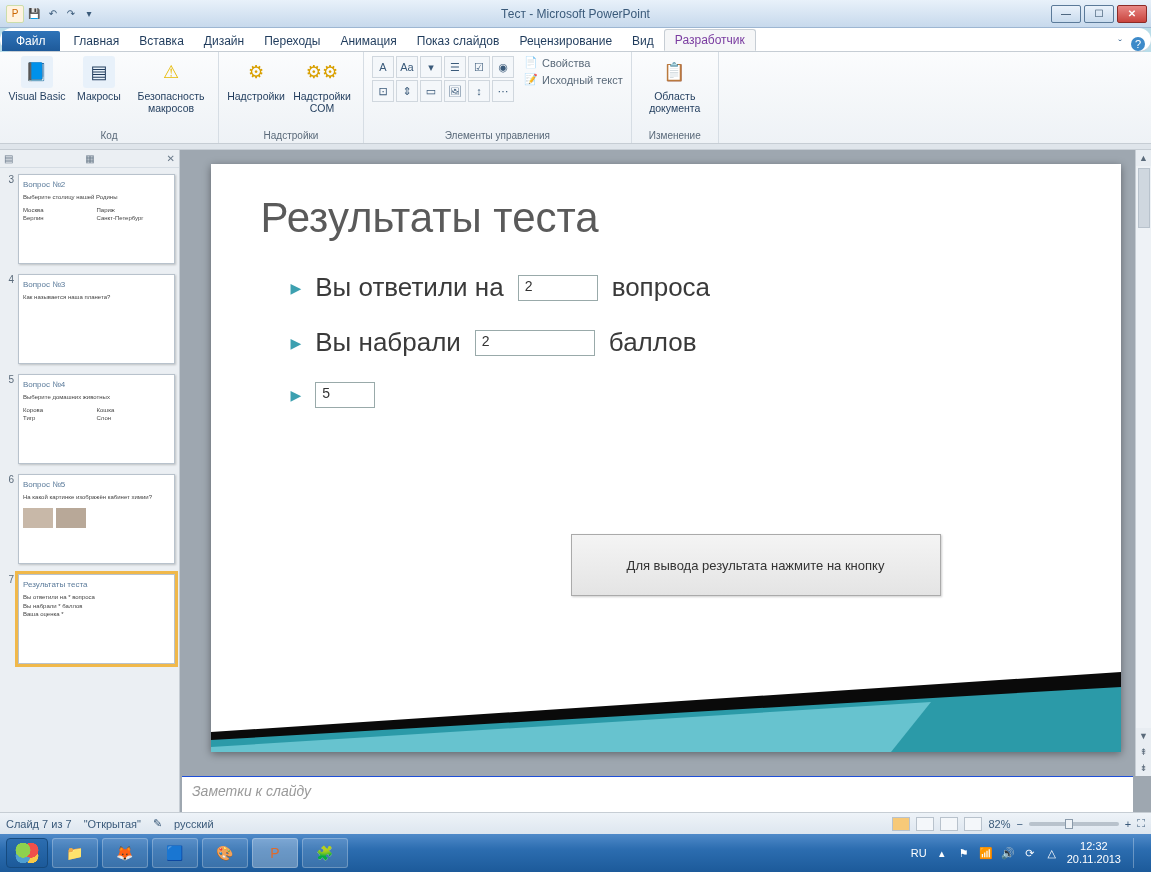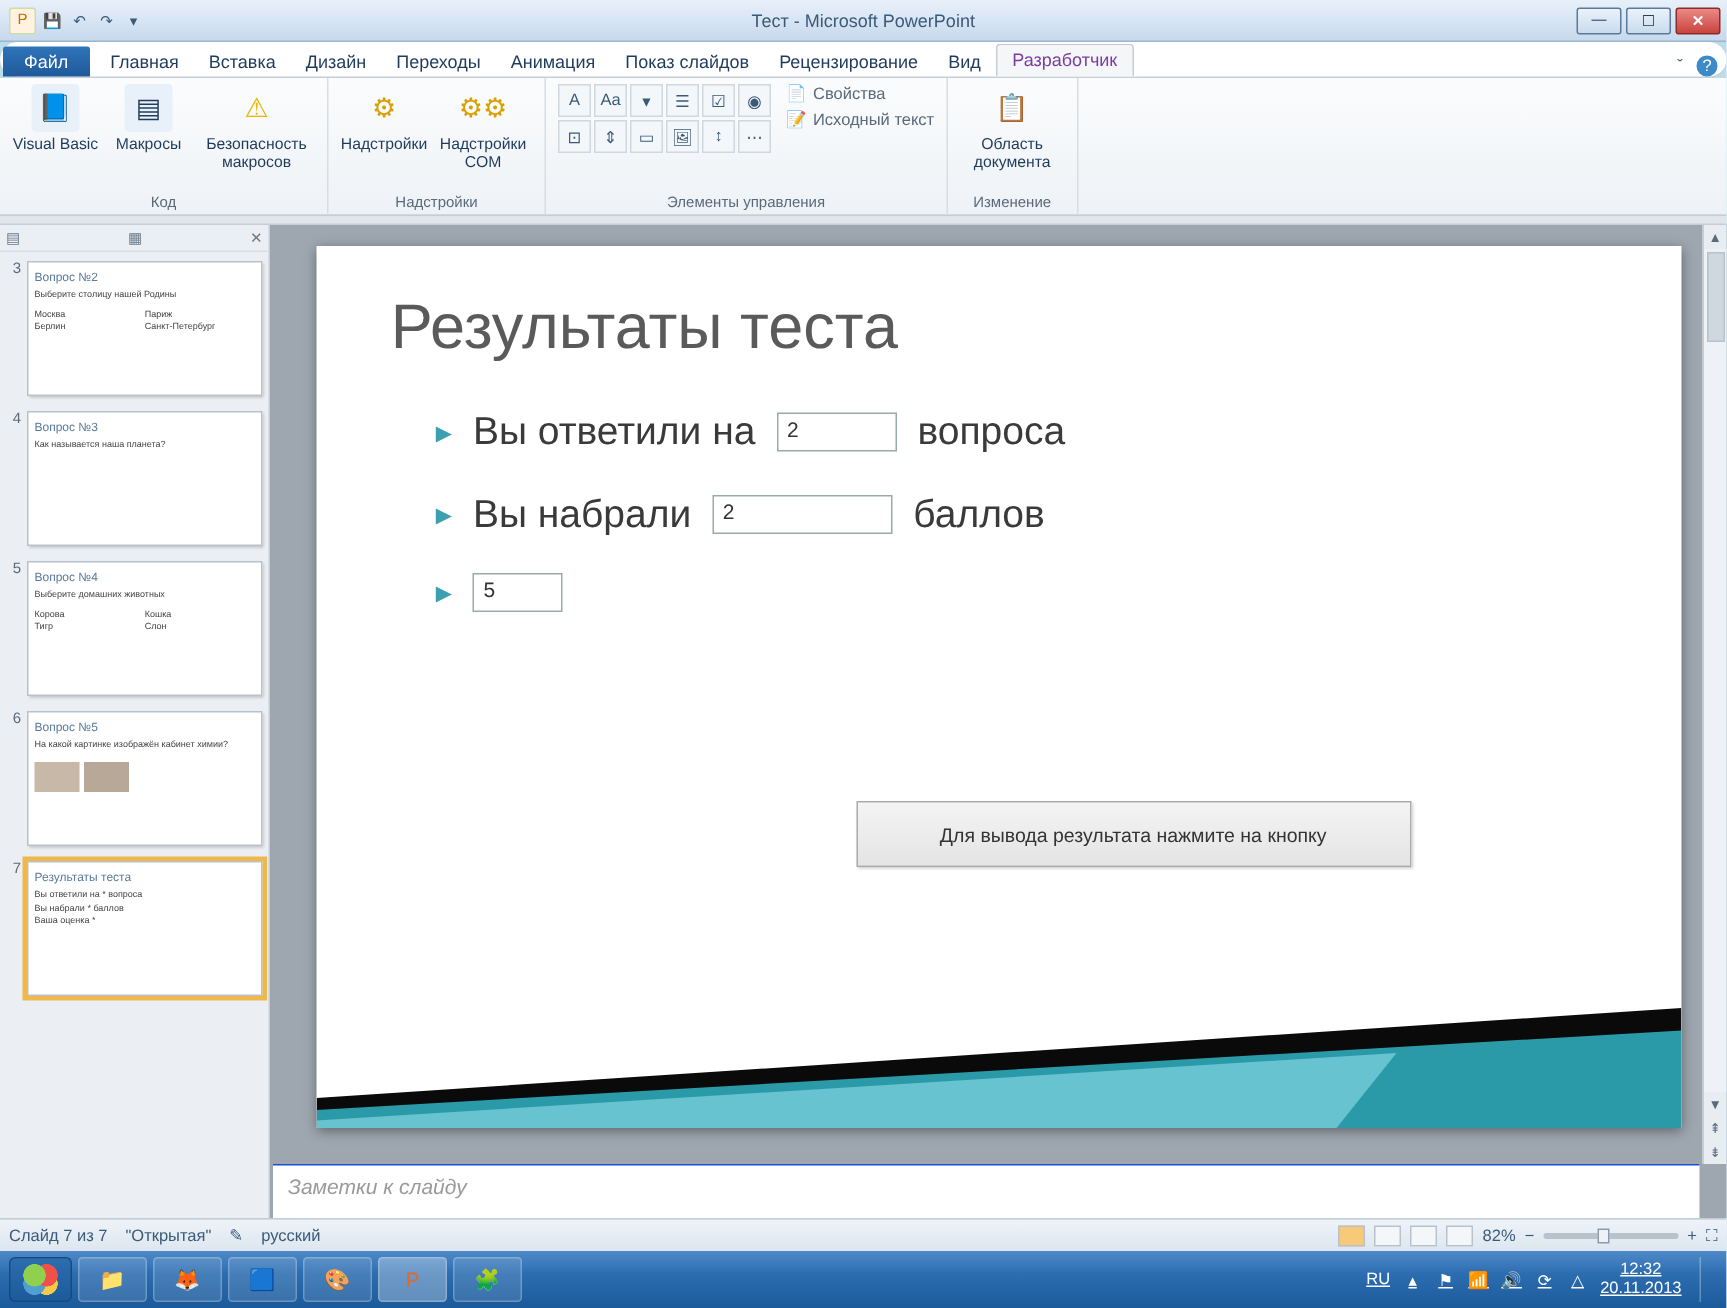"Для вывода результата нажмите на" .resbtn { height: 44px -> 62px }
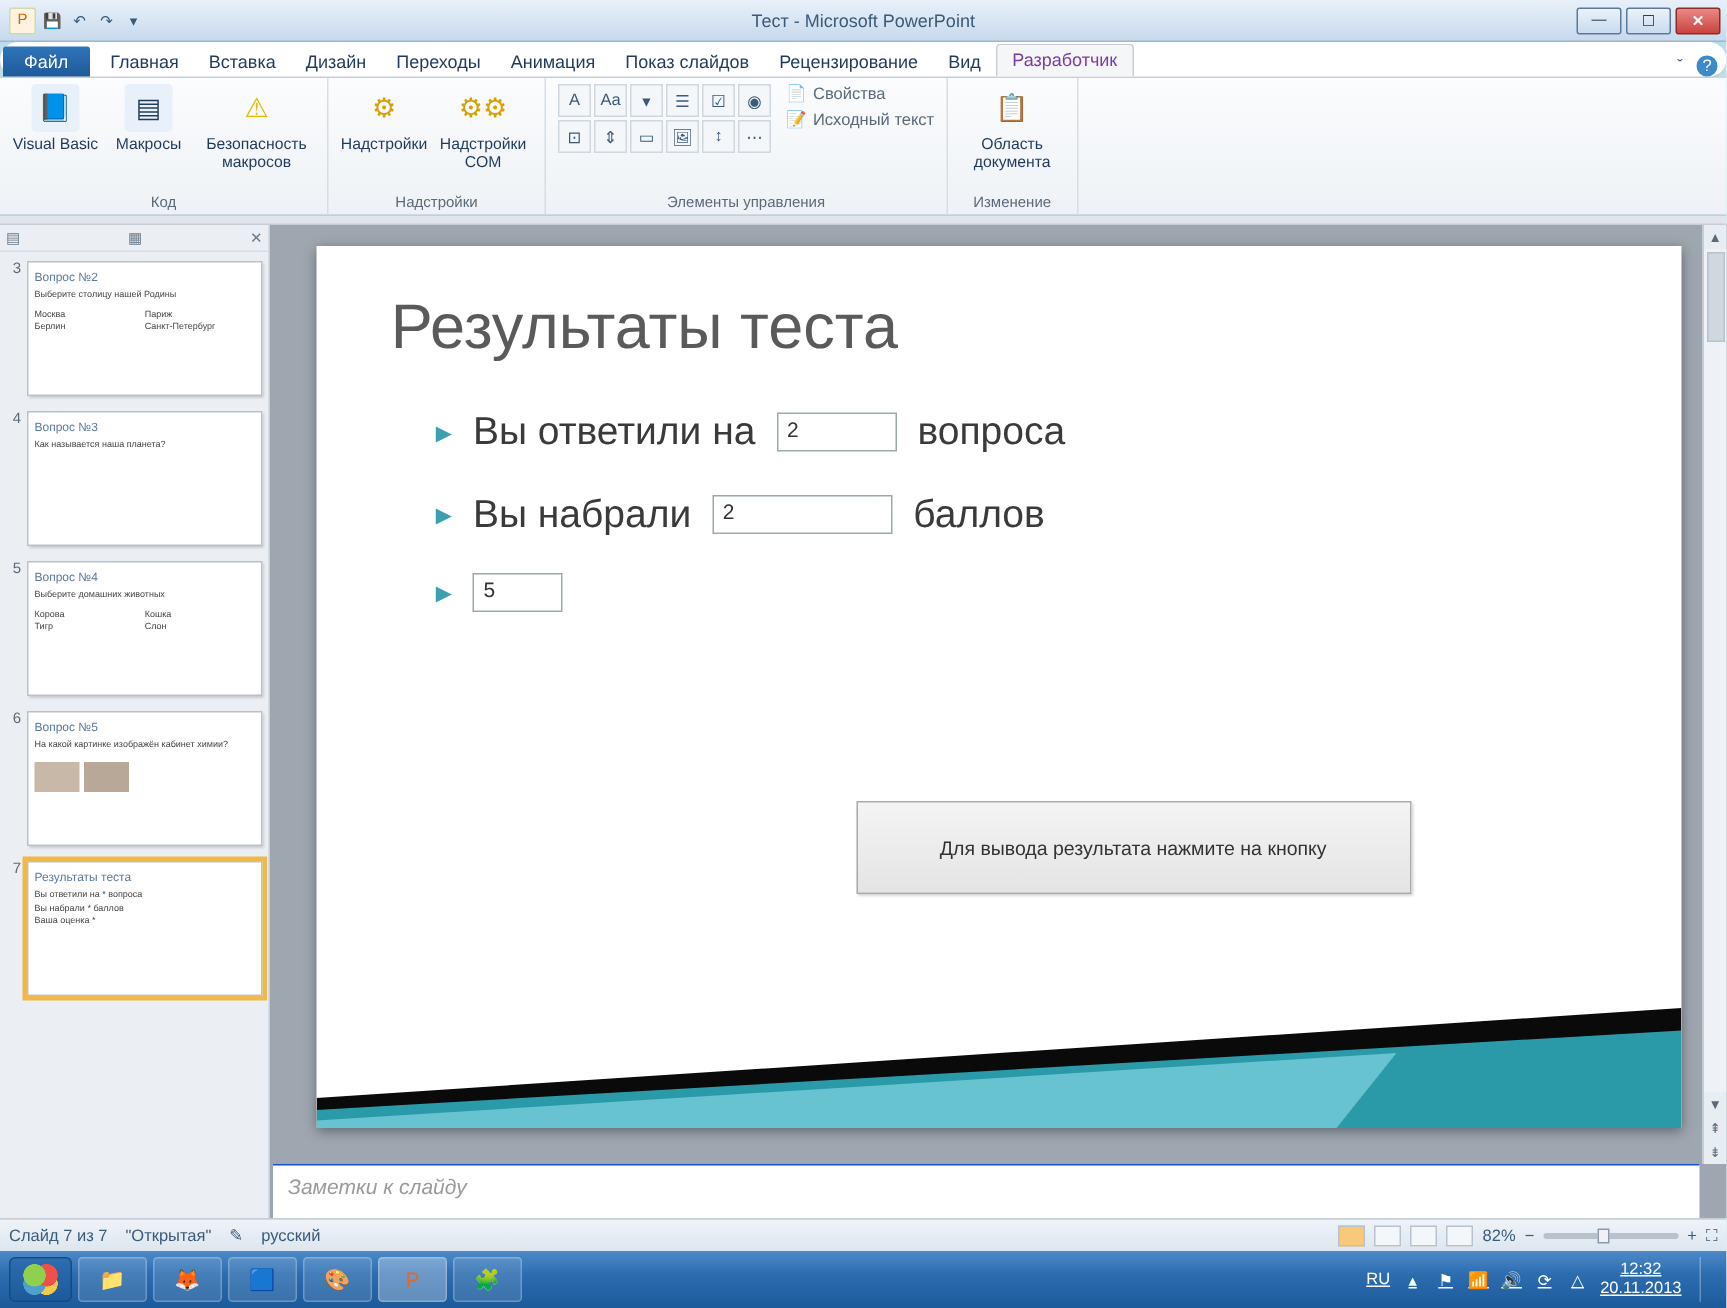"RU" .tray { text-decoration: underline -> none }
